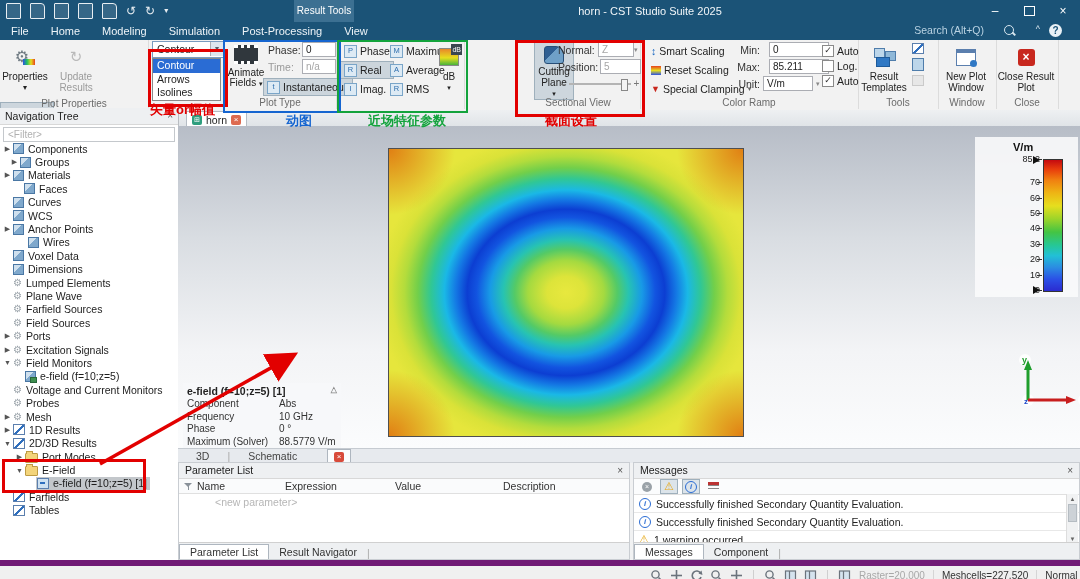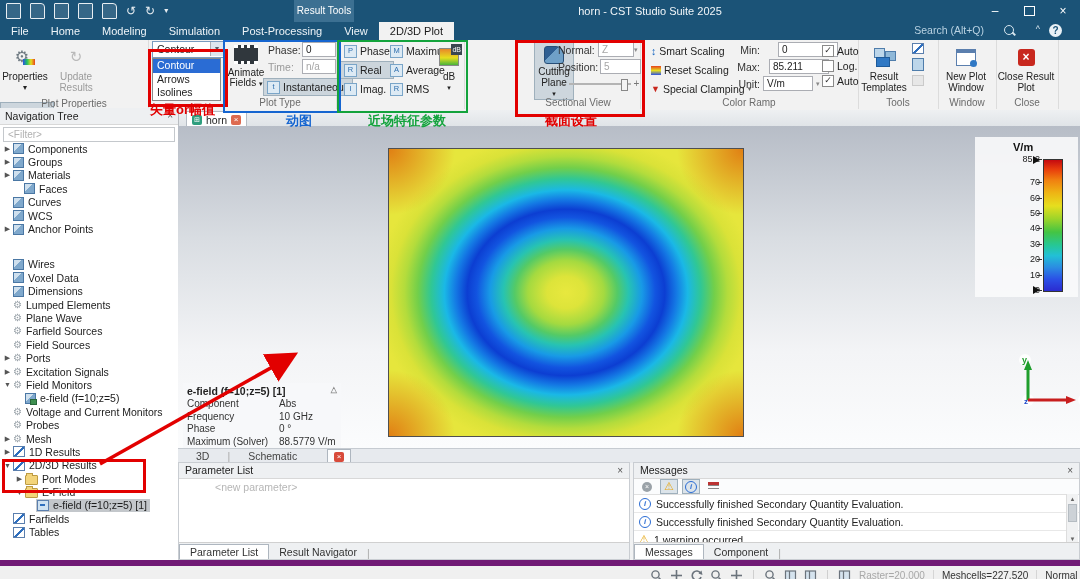"File" .menubar { flex-direction: none -> column }
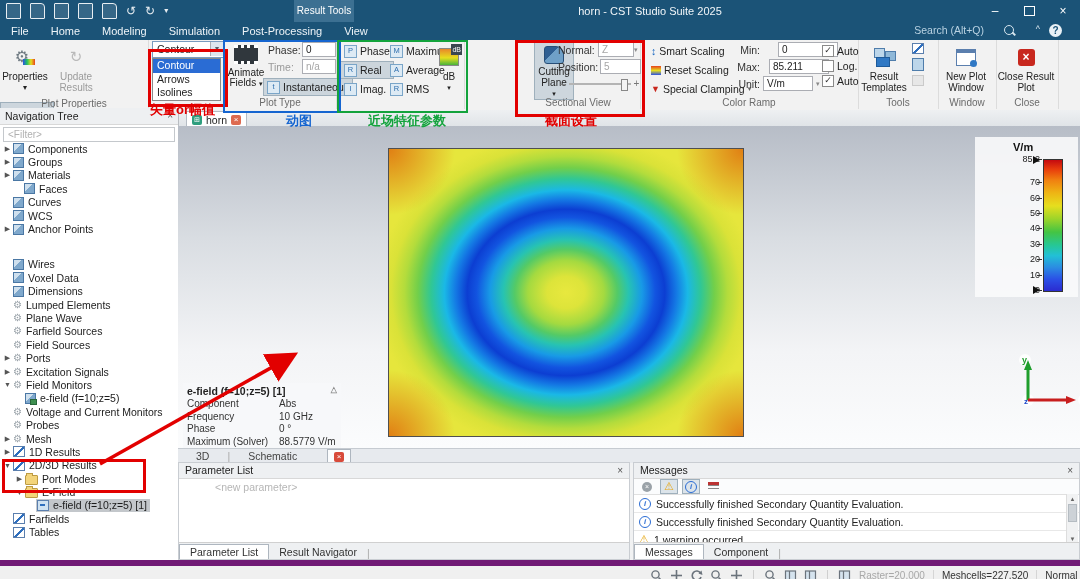"Min:" div { gap: 18px -> 9px }
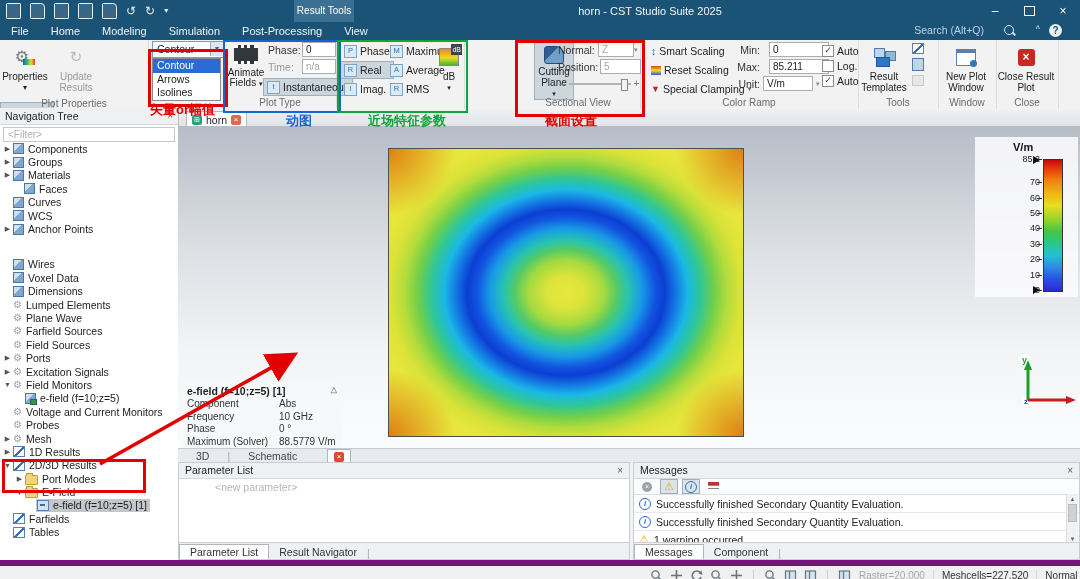"Groups" div.trow { padding-left: 3px -> 10px }
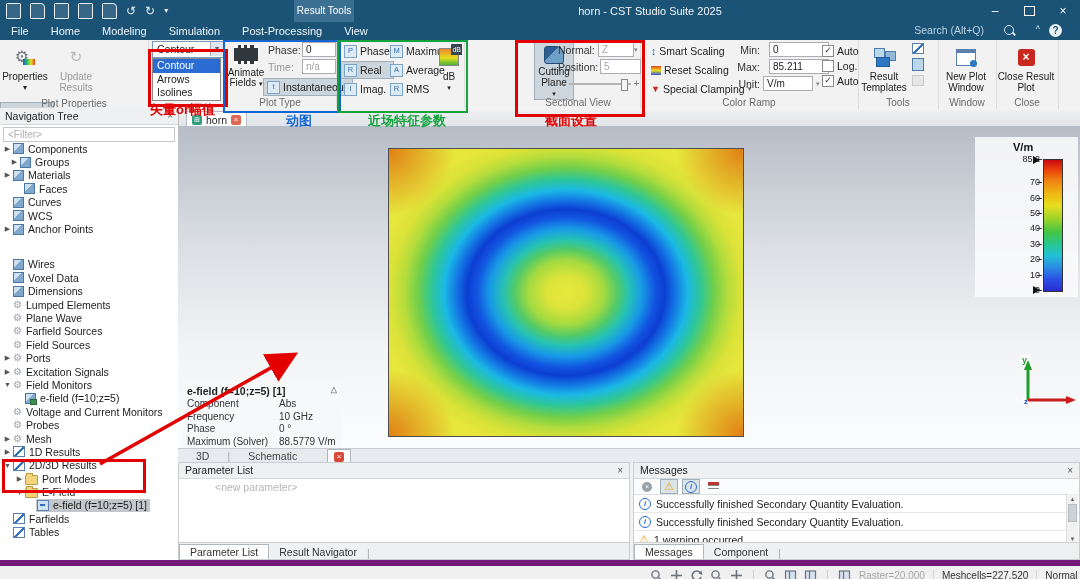"Wires" div.trow { margin-top: 22px -> none; padding-left: 3px -> 18px }
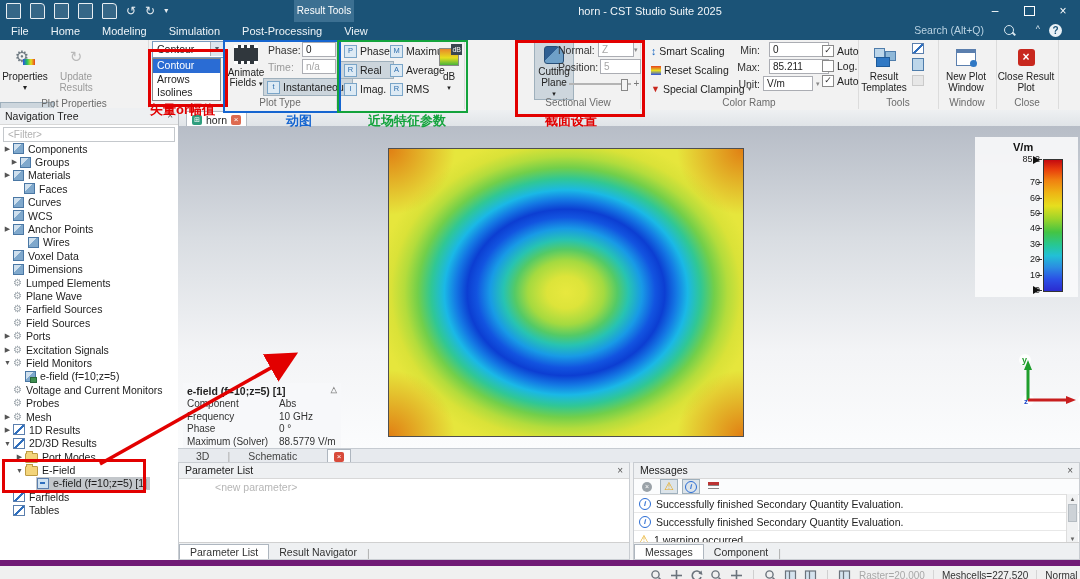"Name" div.pcols { html: none -> <div> <span></span> <span>Name</span> <span>Expression</span> <span>Value</span> <span>Description</span> </div> }
